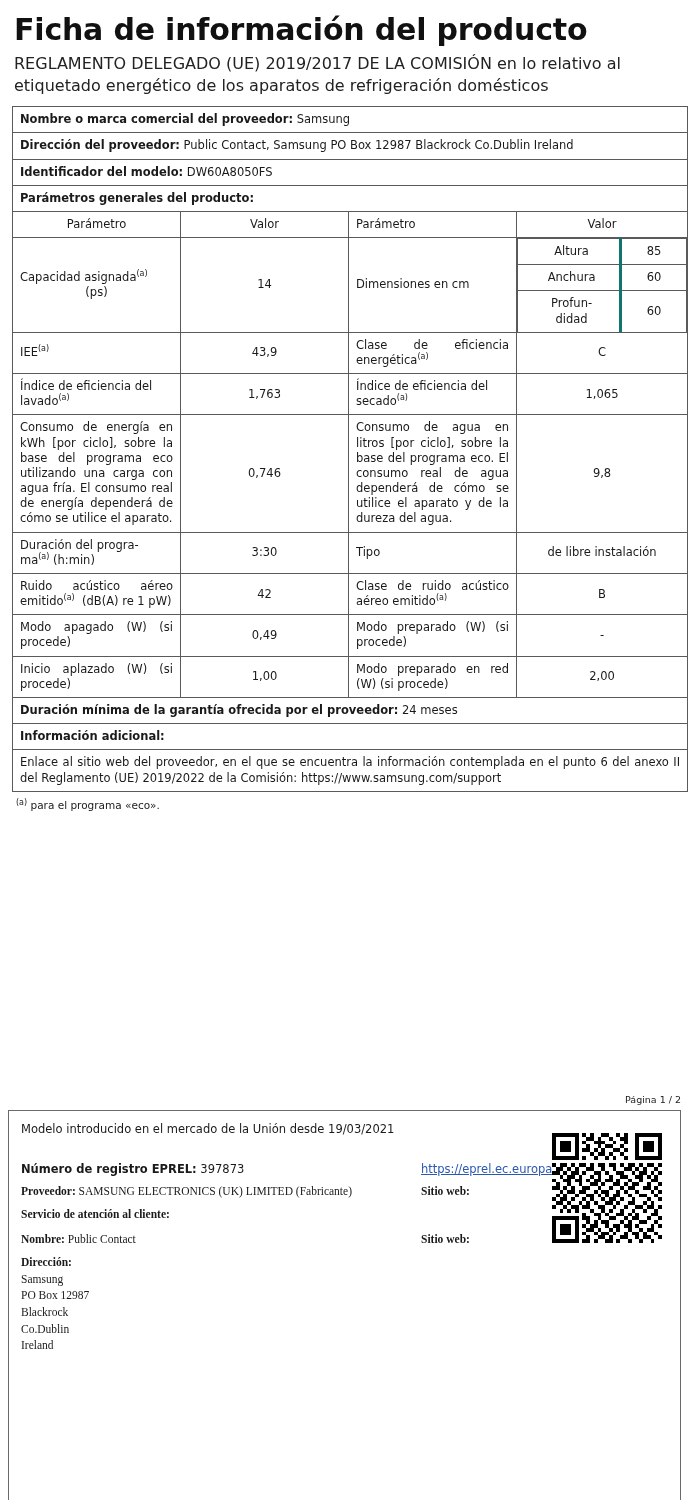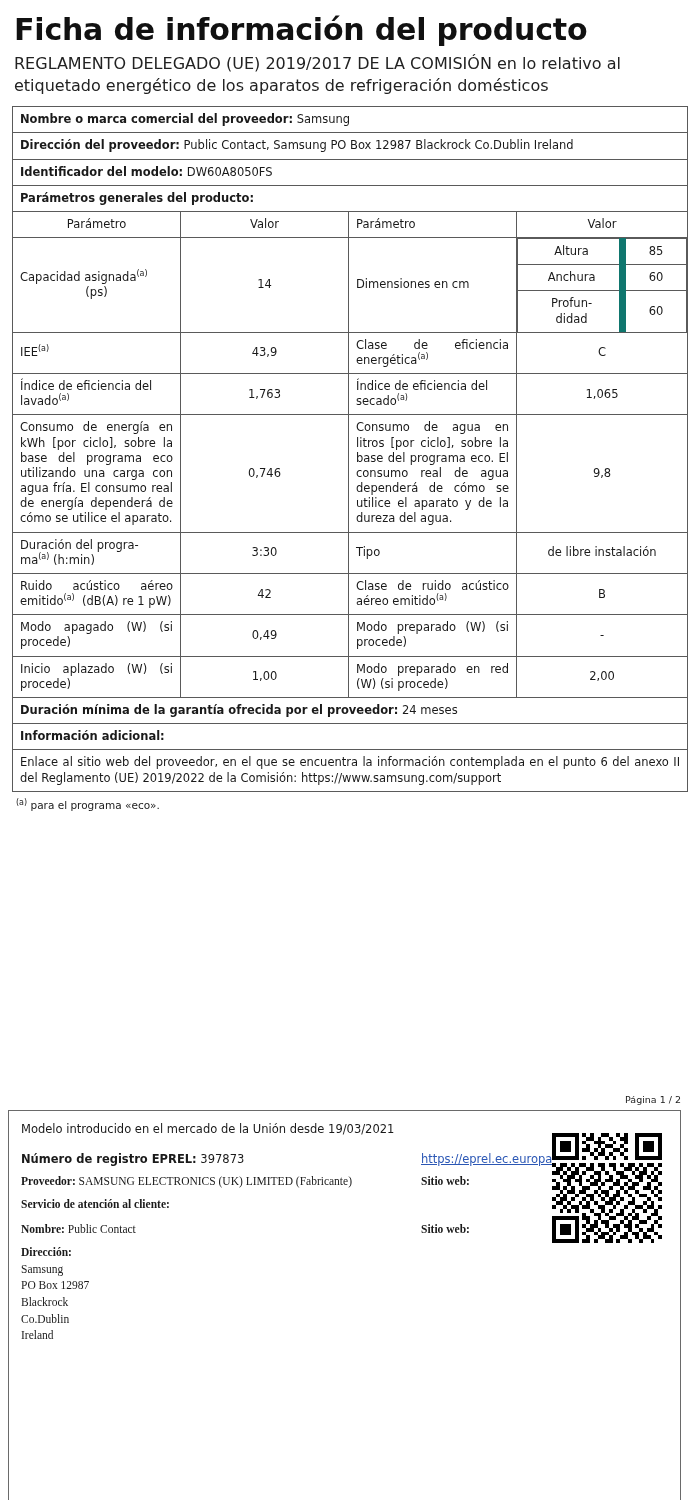"Altura" .dimtable td.lbl { border-right: 7px solid #0f766e -> 3px solid #0f766e }
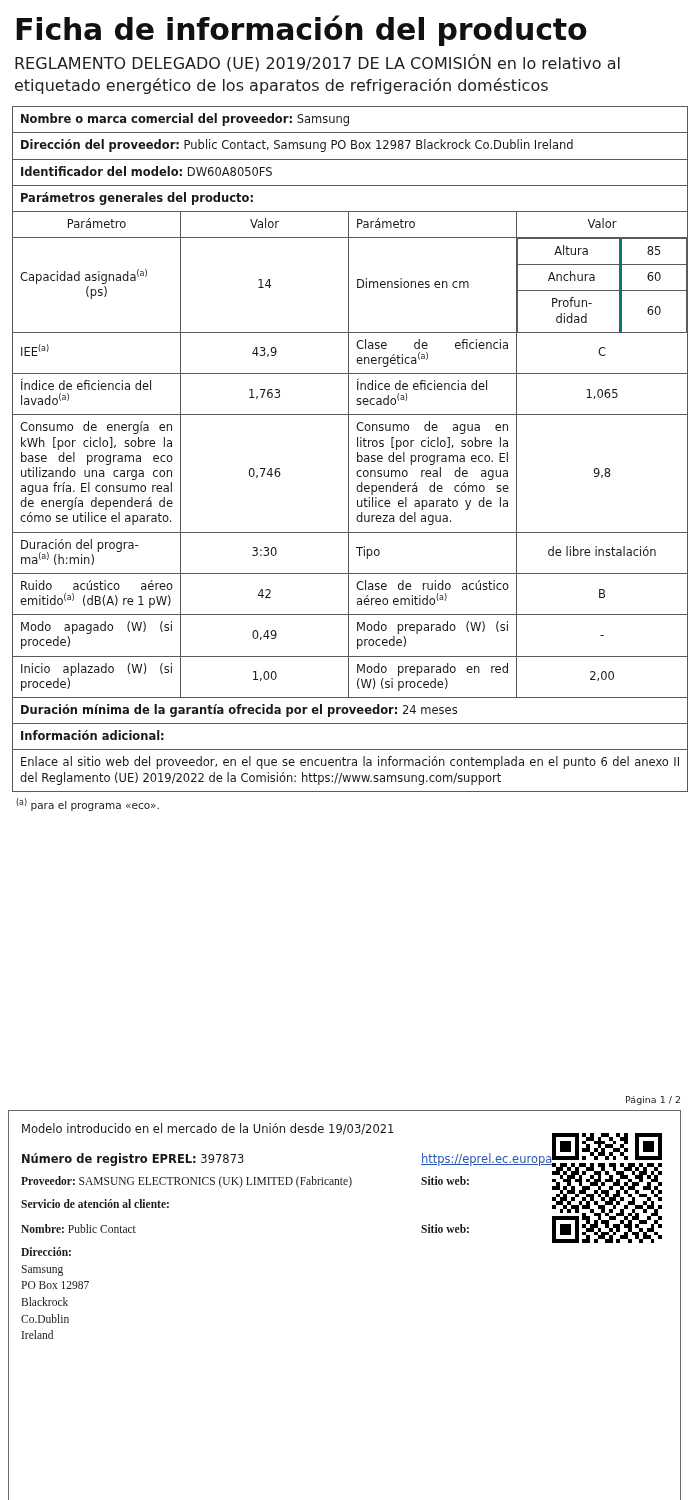"Número de registro EPREL: 397873" .eprel-line { margin-top: 14px -> 24px }
